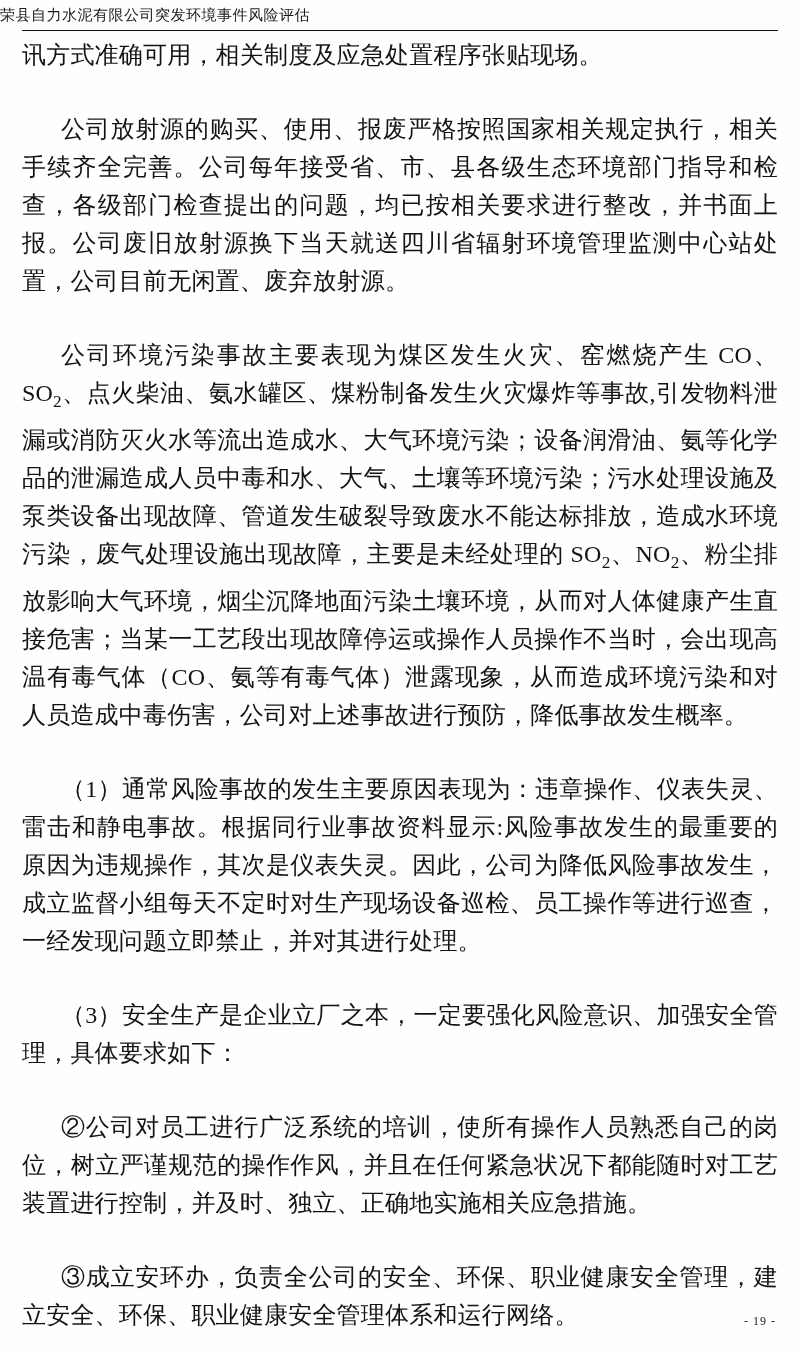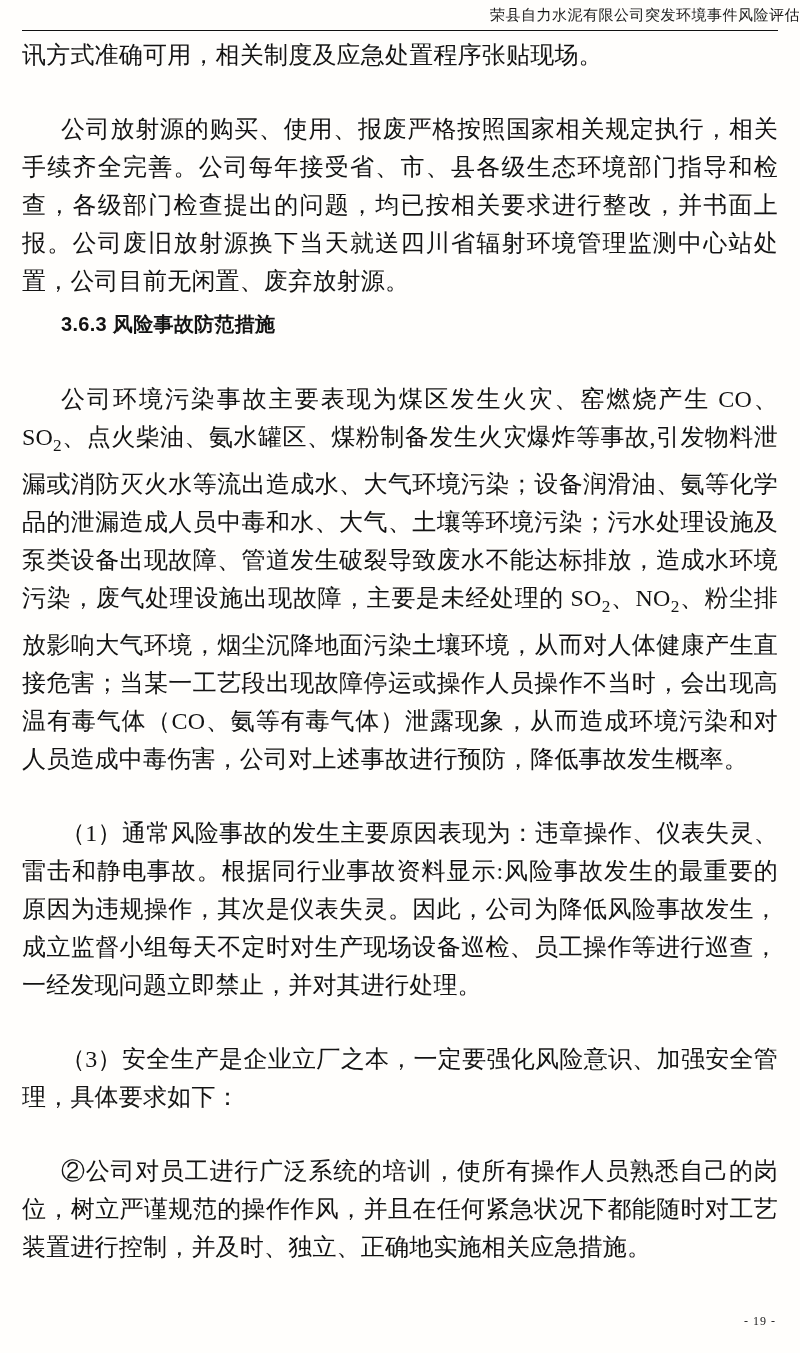"荣县自力水泥有限公司突发环境事件风险评估" .header { text-align: right -> left }
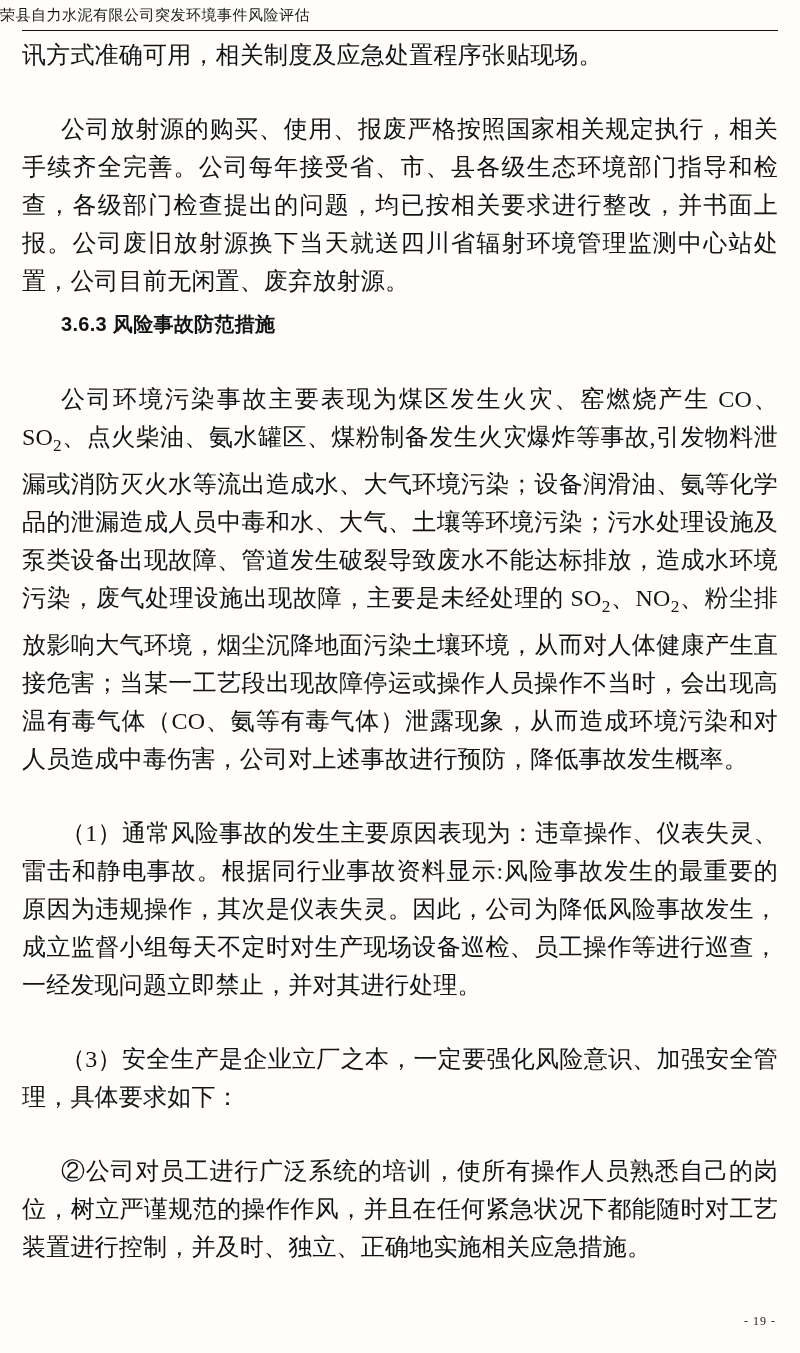"3.6.3 风险事故防范措施" h3.section { html: <h3>3.6.3 风险事故防范措施</h3> -> none }
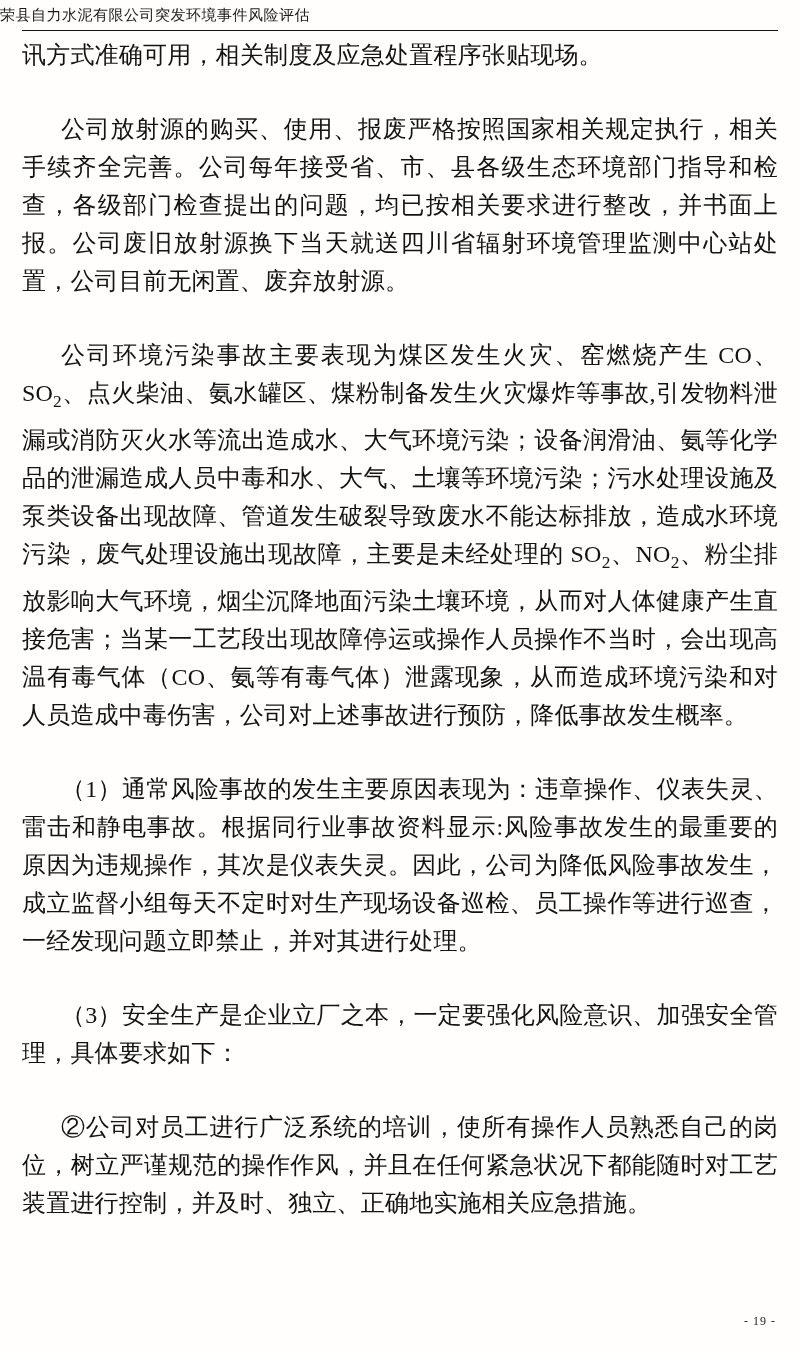"③成立安环办，负责全公司的安全、环保、职业健康安全管理，建立安全、环保、职业健康" p.indent { html: none -> <p>③成立安环办，负责全公司的安全、环保、职业健康安全管理，建立安全、环保、职业健康安全管理体系和运行网络。</p> }
